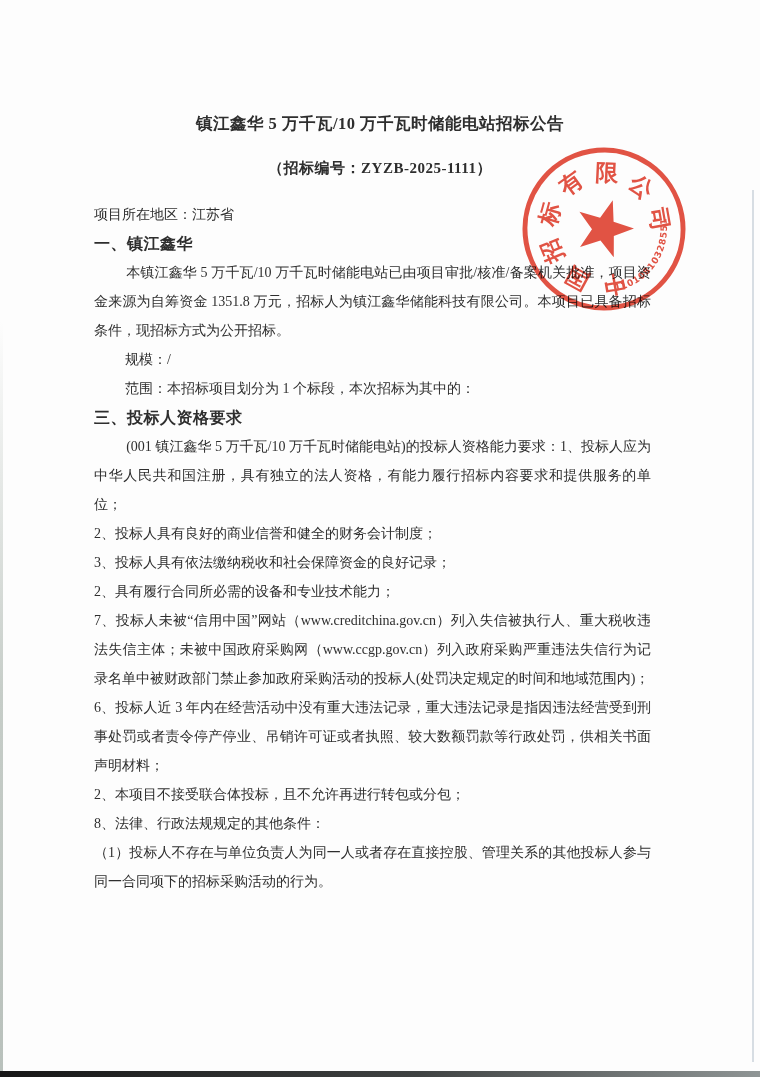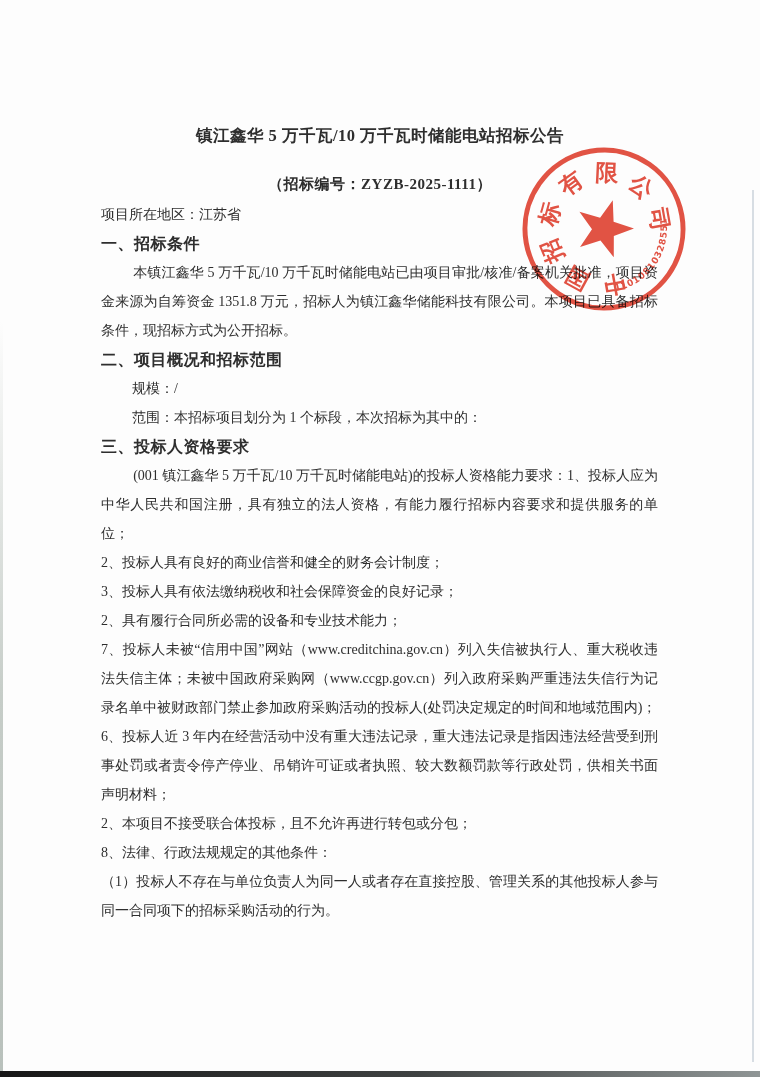"镇江鑫华 5 万千瓦/10 万千瓦时储能电站招标公告" .doc-title { margin: 16px -> 4px }
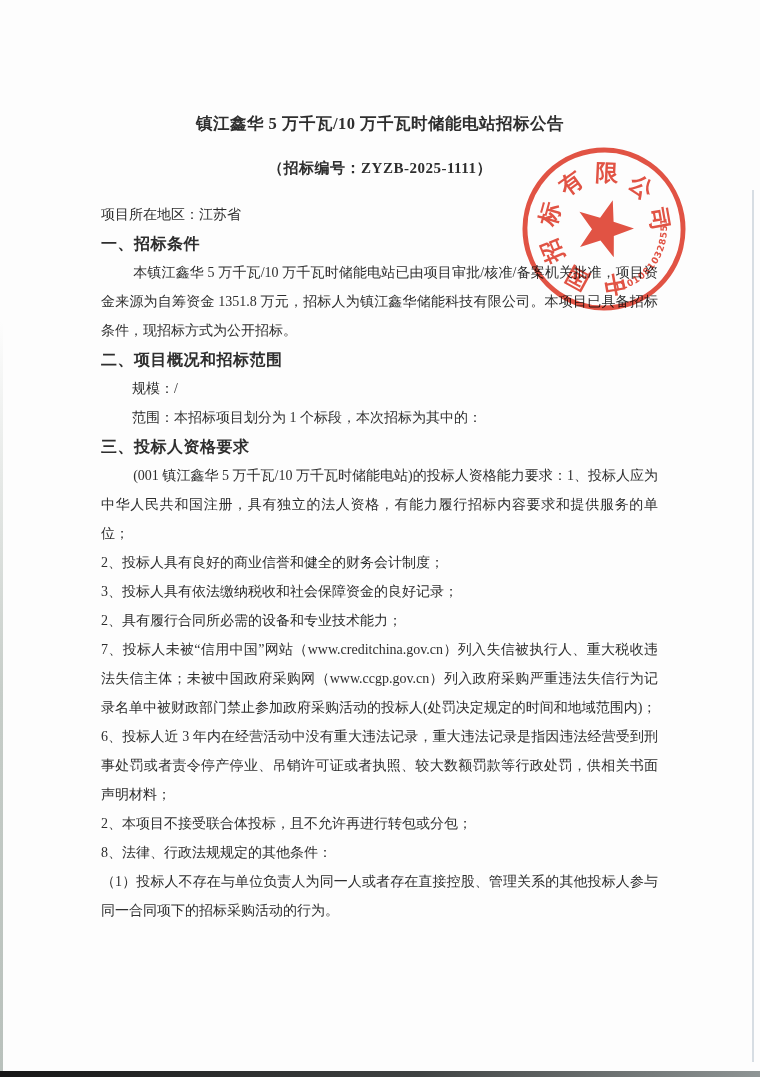"项目所在地区：江苏省" .doc-body { left: 101px -> 94px }
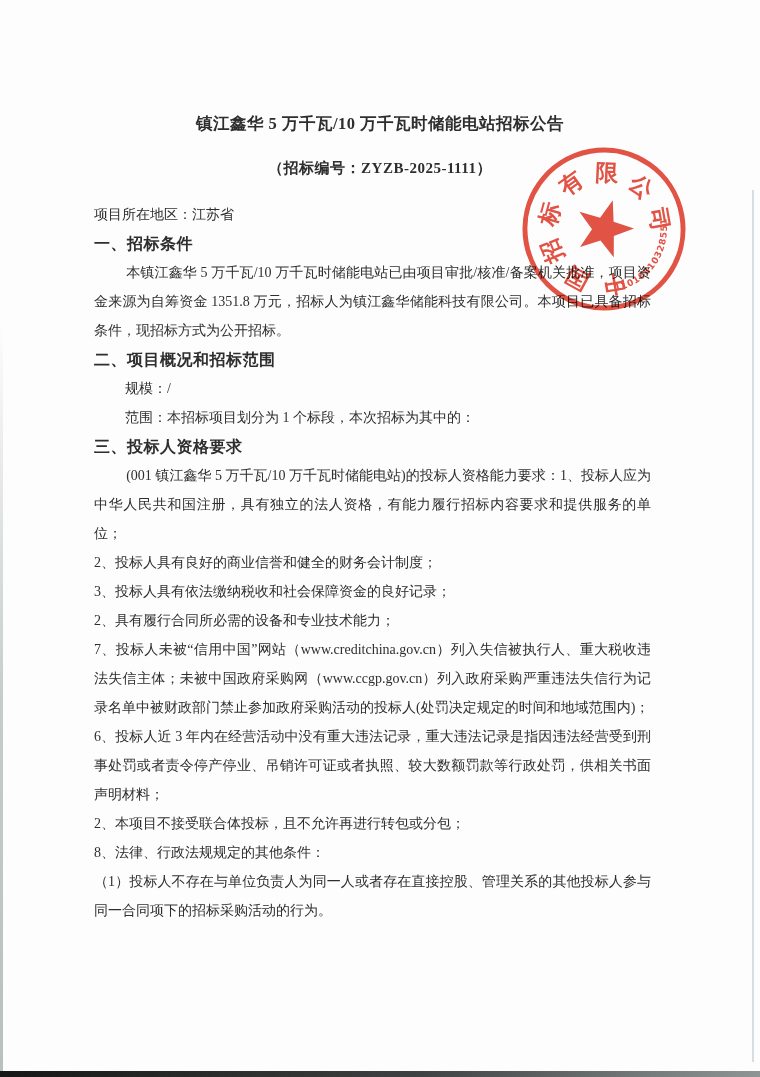"一、招标条件" div.h { text: 招标条件 -> 镇江鑫华 }
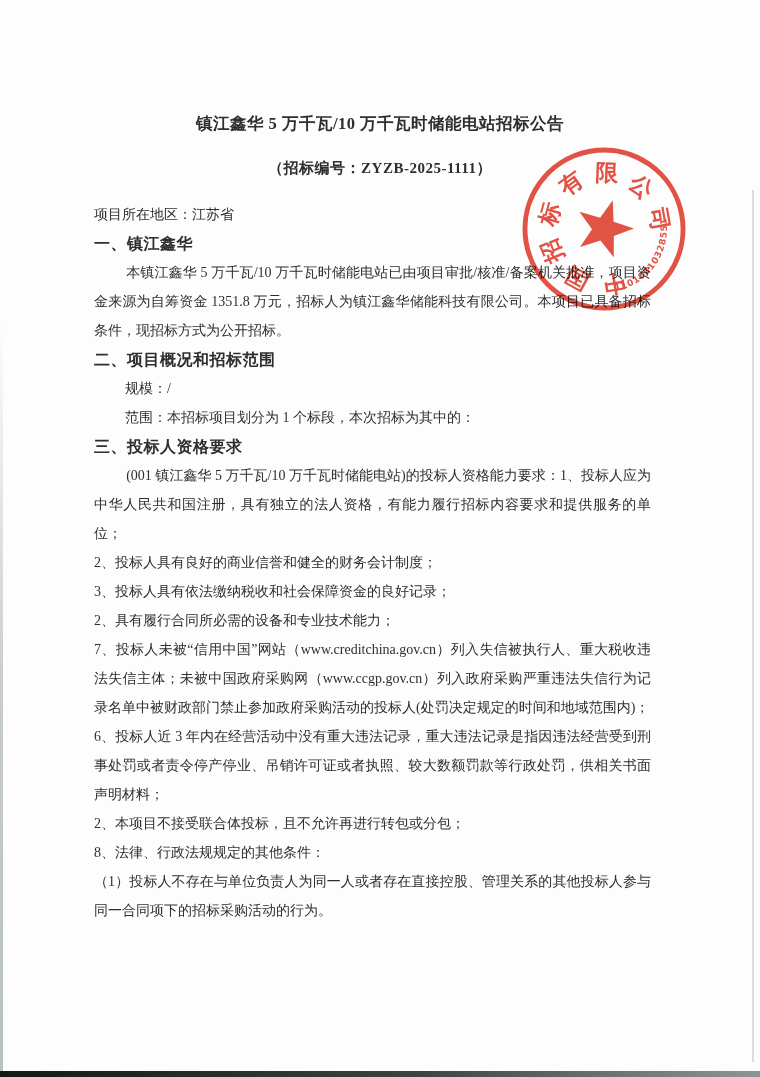"二、项目概况和招标范围" div.h { html: <div>二、项目概况和招标范围</div> -> none }
